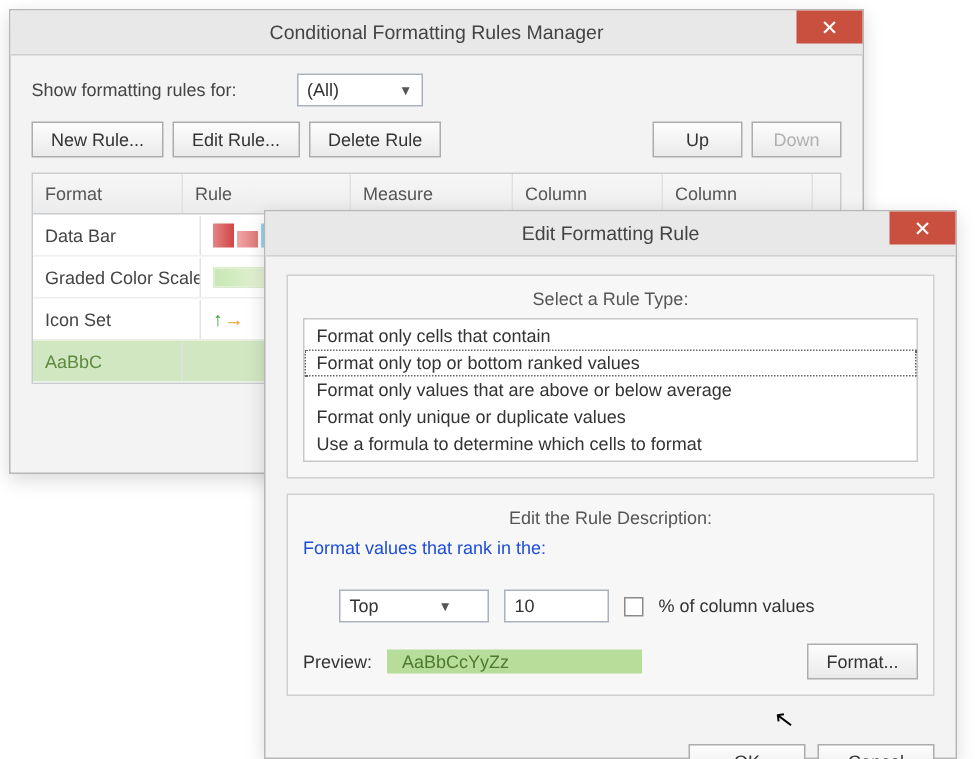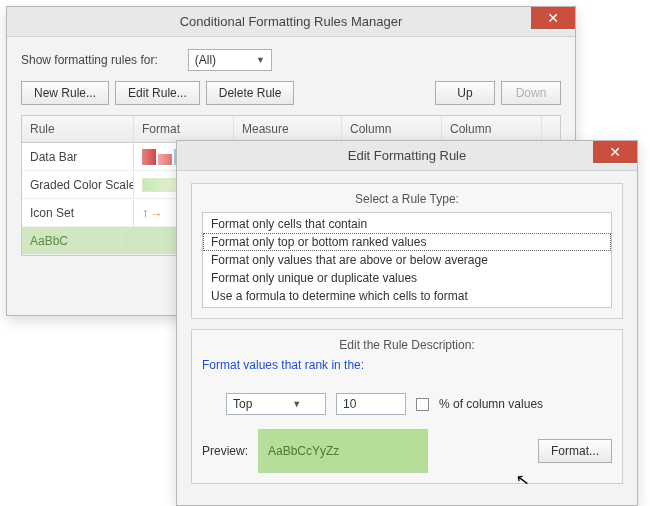"Show formatting rules for:" .row { gap: 6px -> 16px }
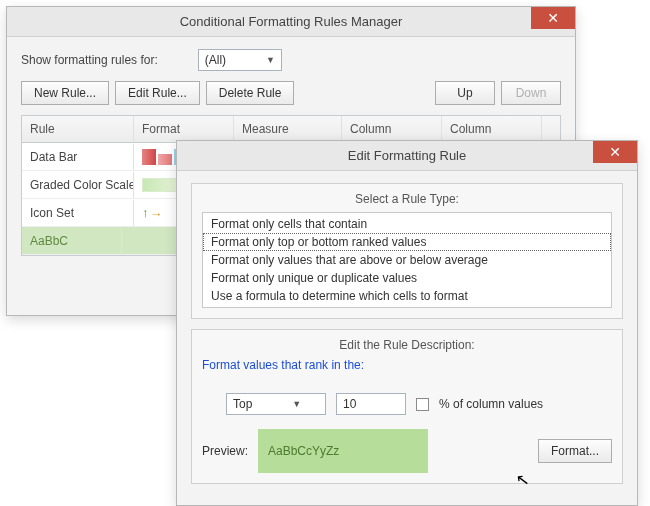"Rule" div.th { order: before "Format" -> after "Format" }
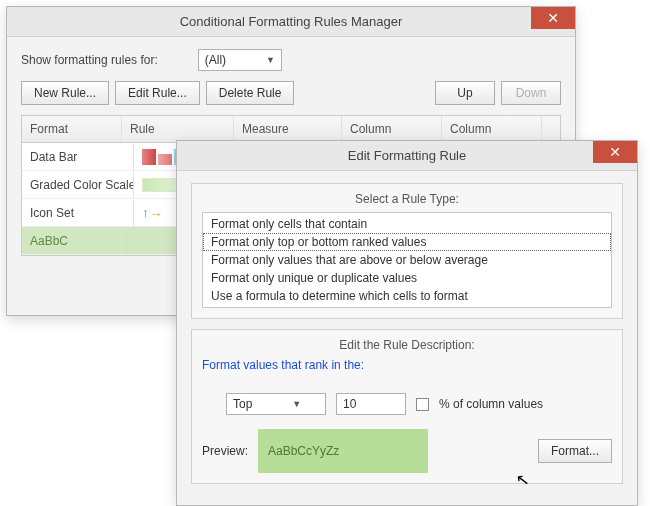"AaBbCcYyZz" .preview-box { height: 44px -> 16px }
